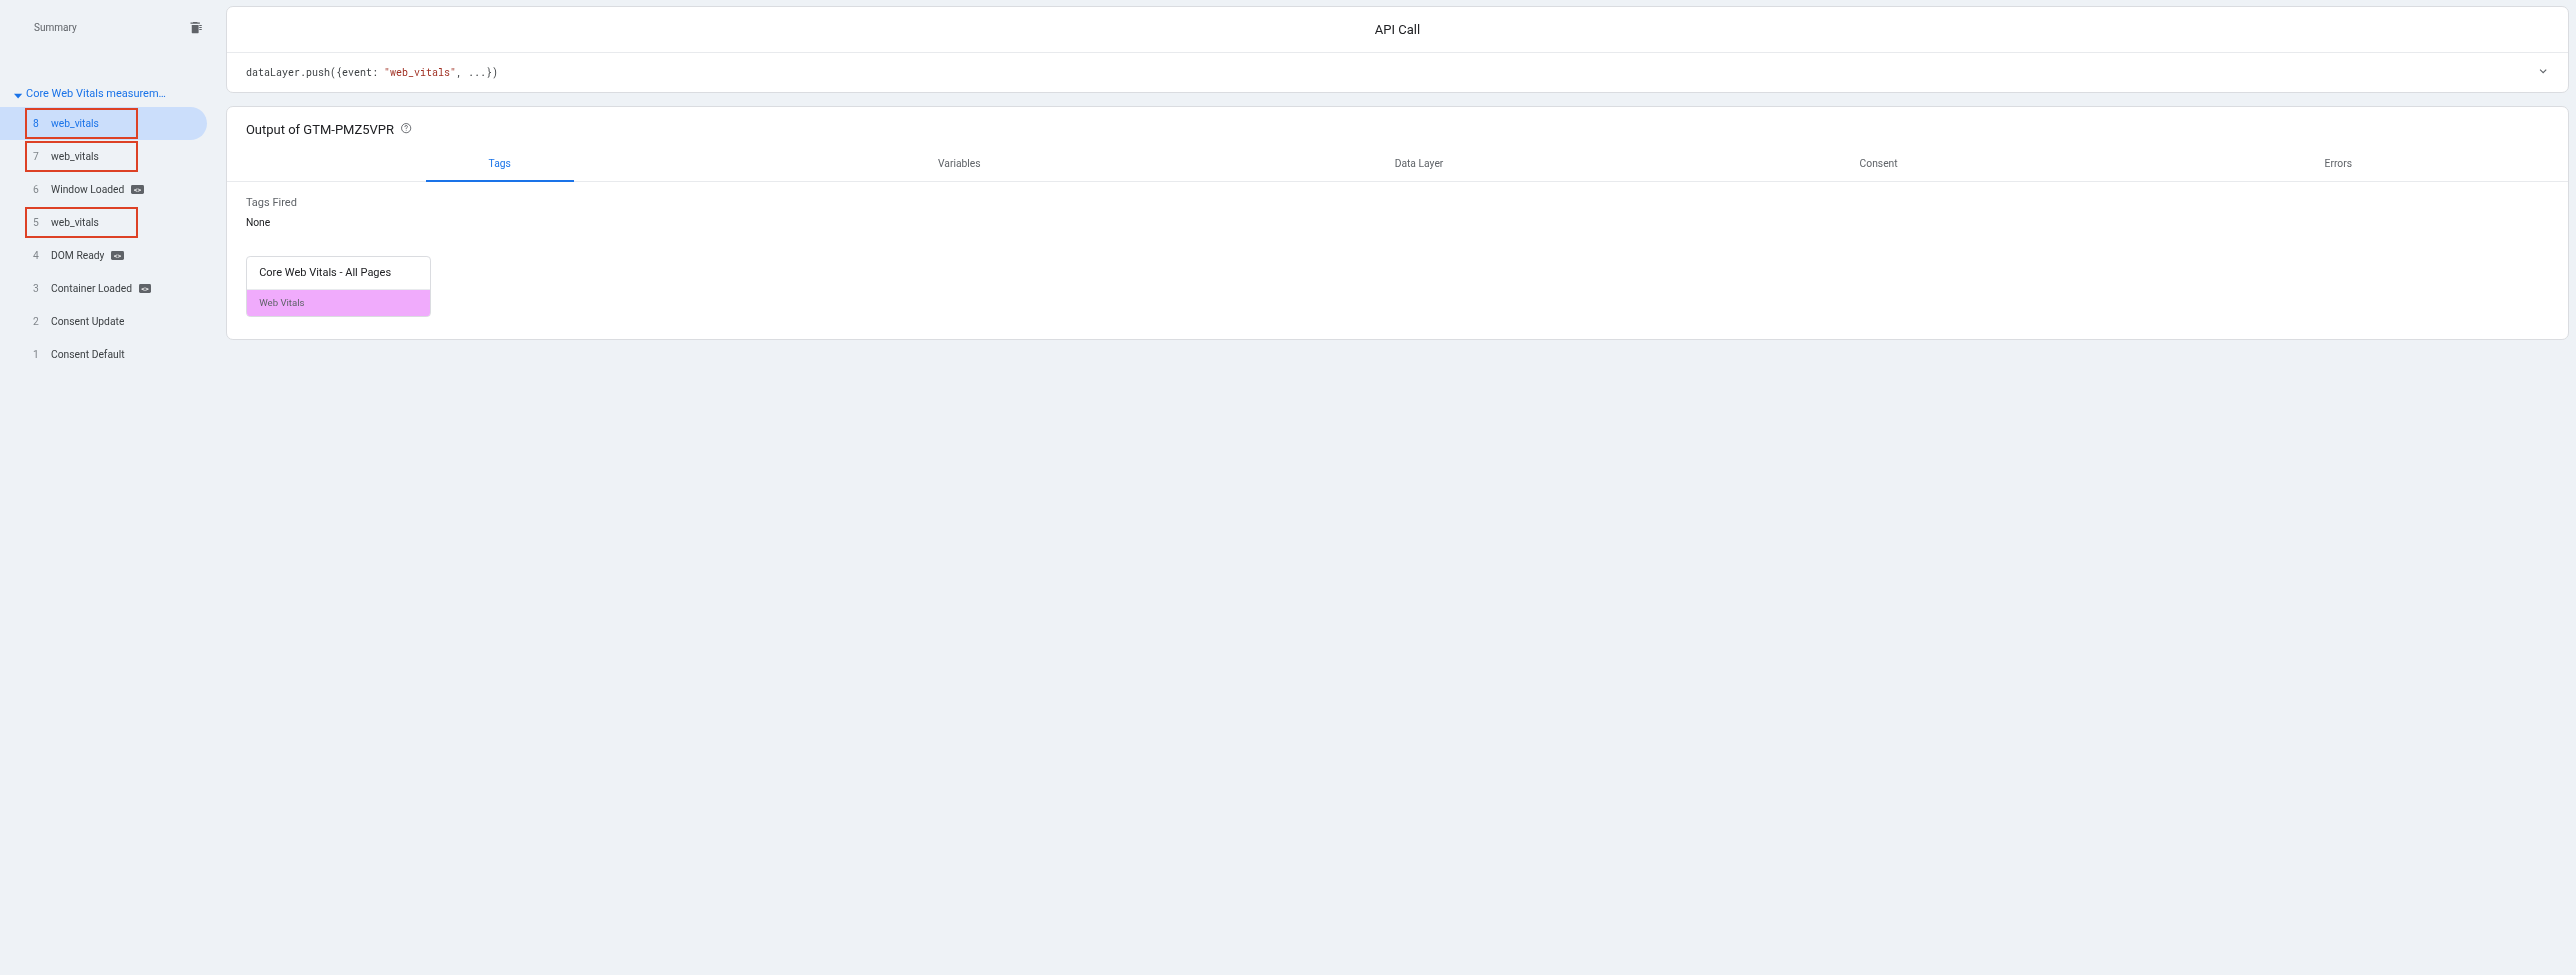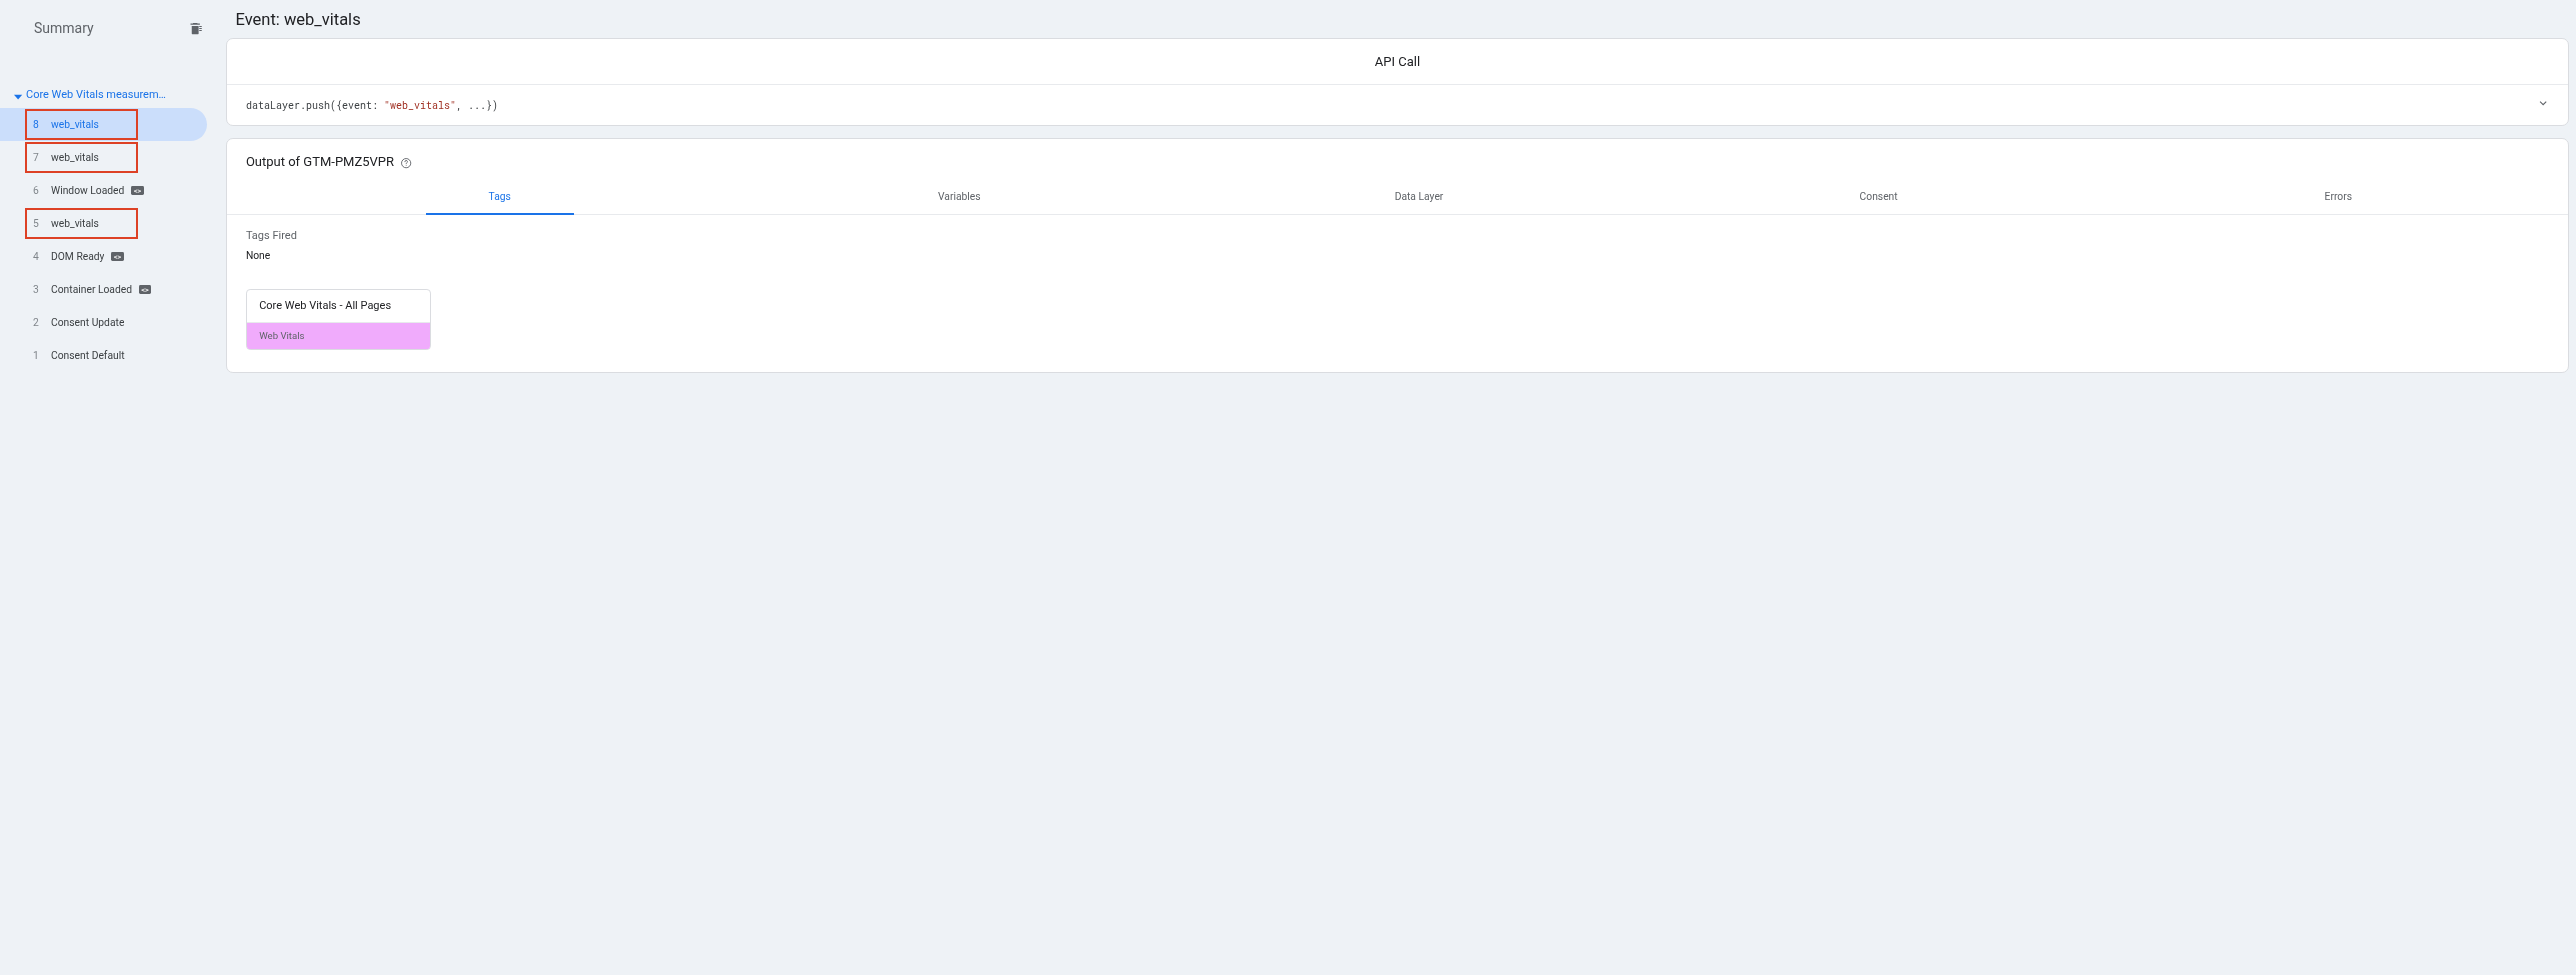"Summary" .summary-header { font-size: 14px -> 10px }
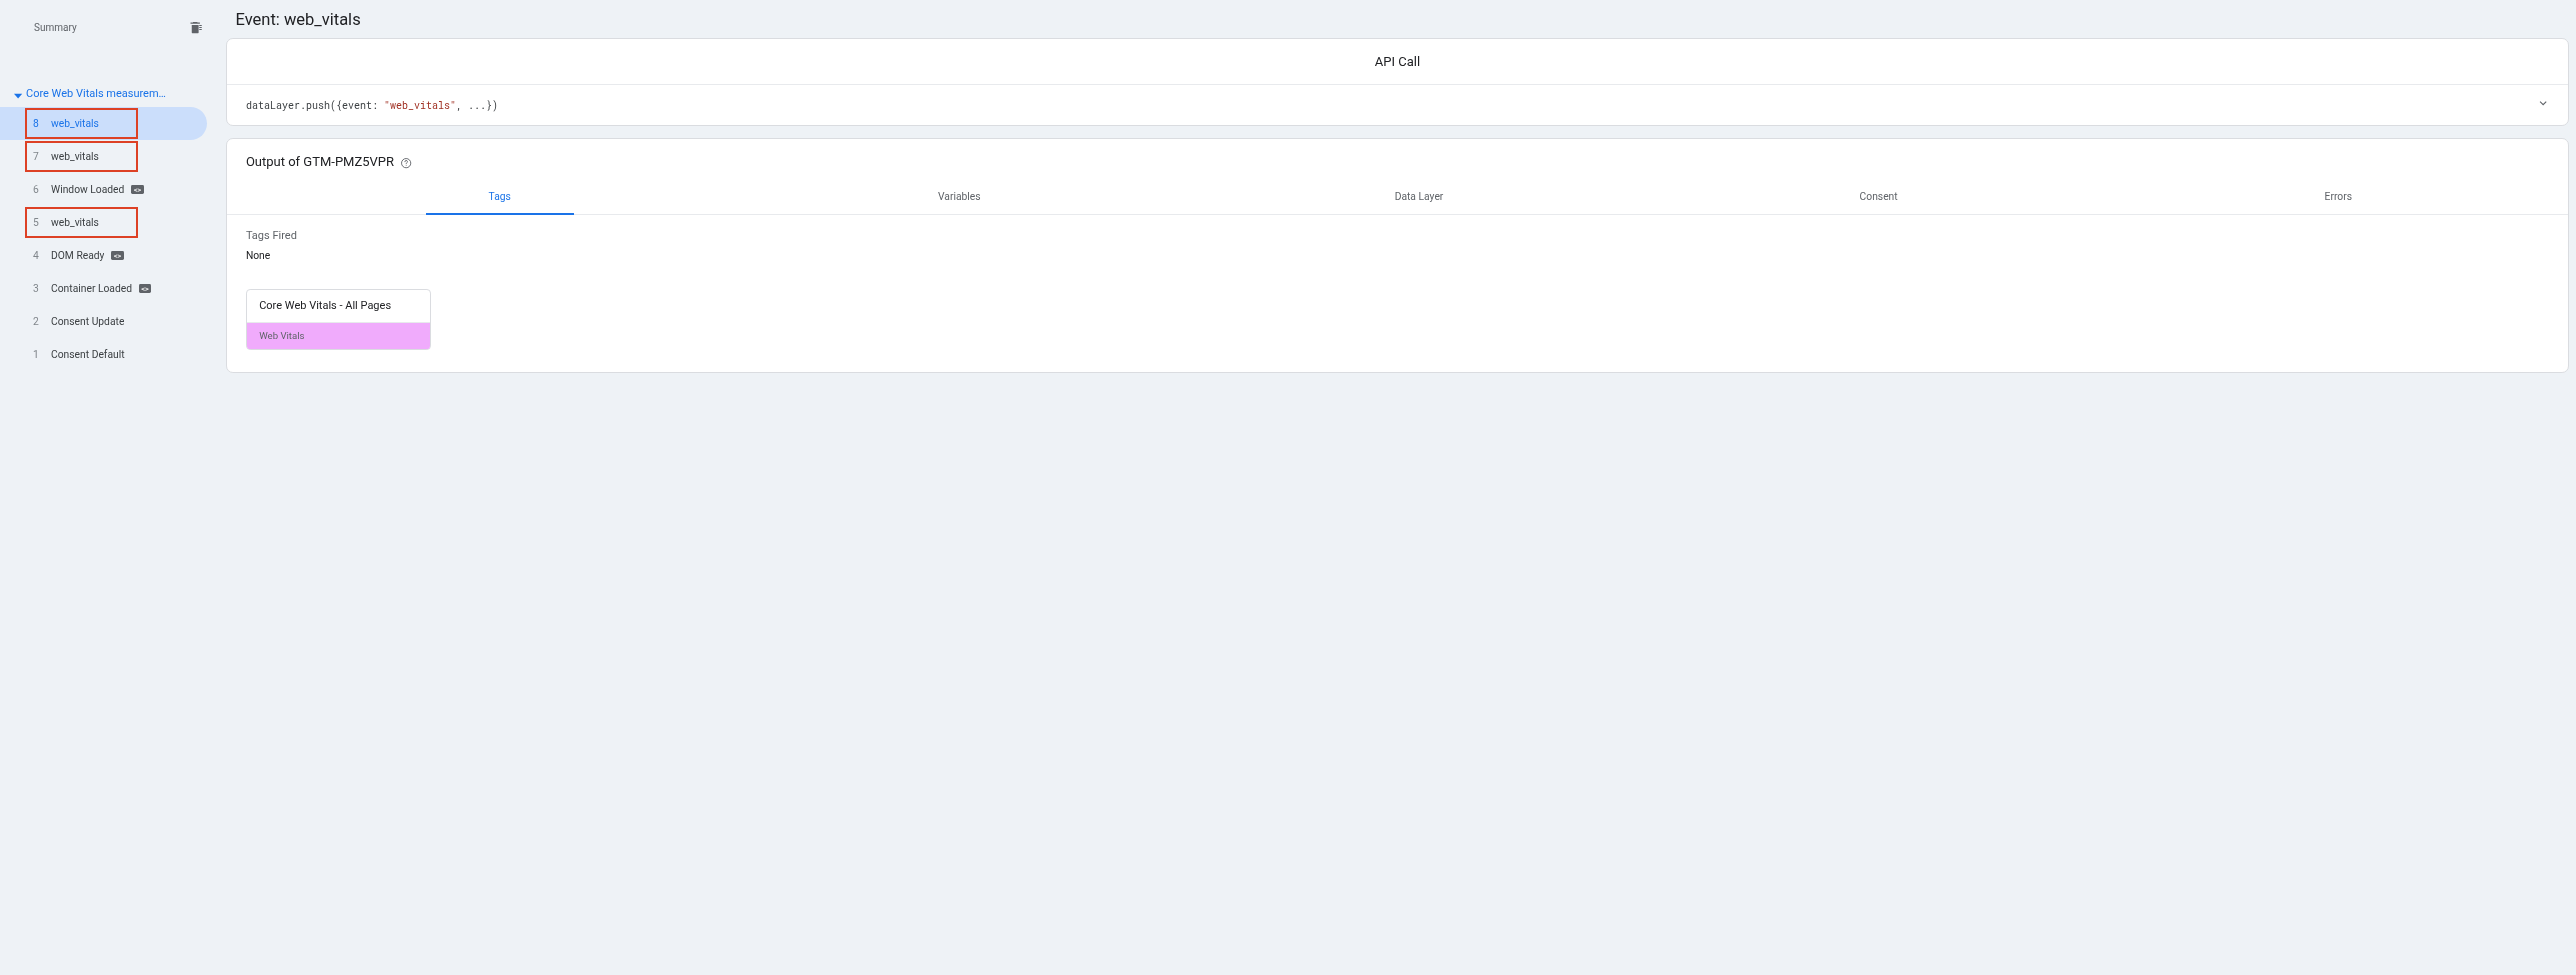"Event: web_vitals" h1.page-title { html: <h1>Event: web_vitals</h1> -> none }
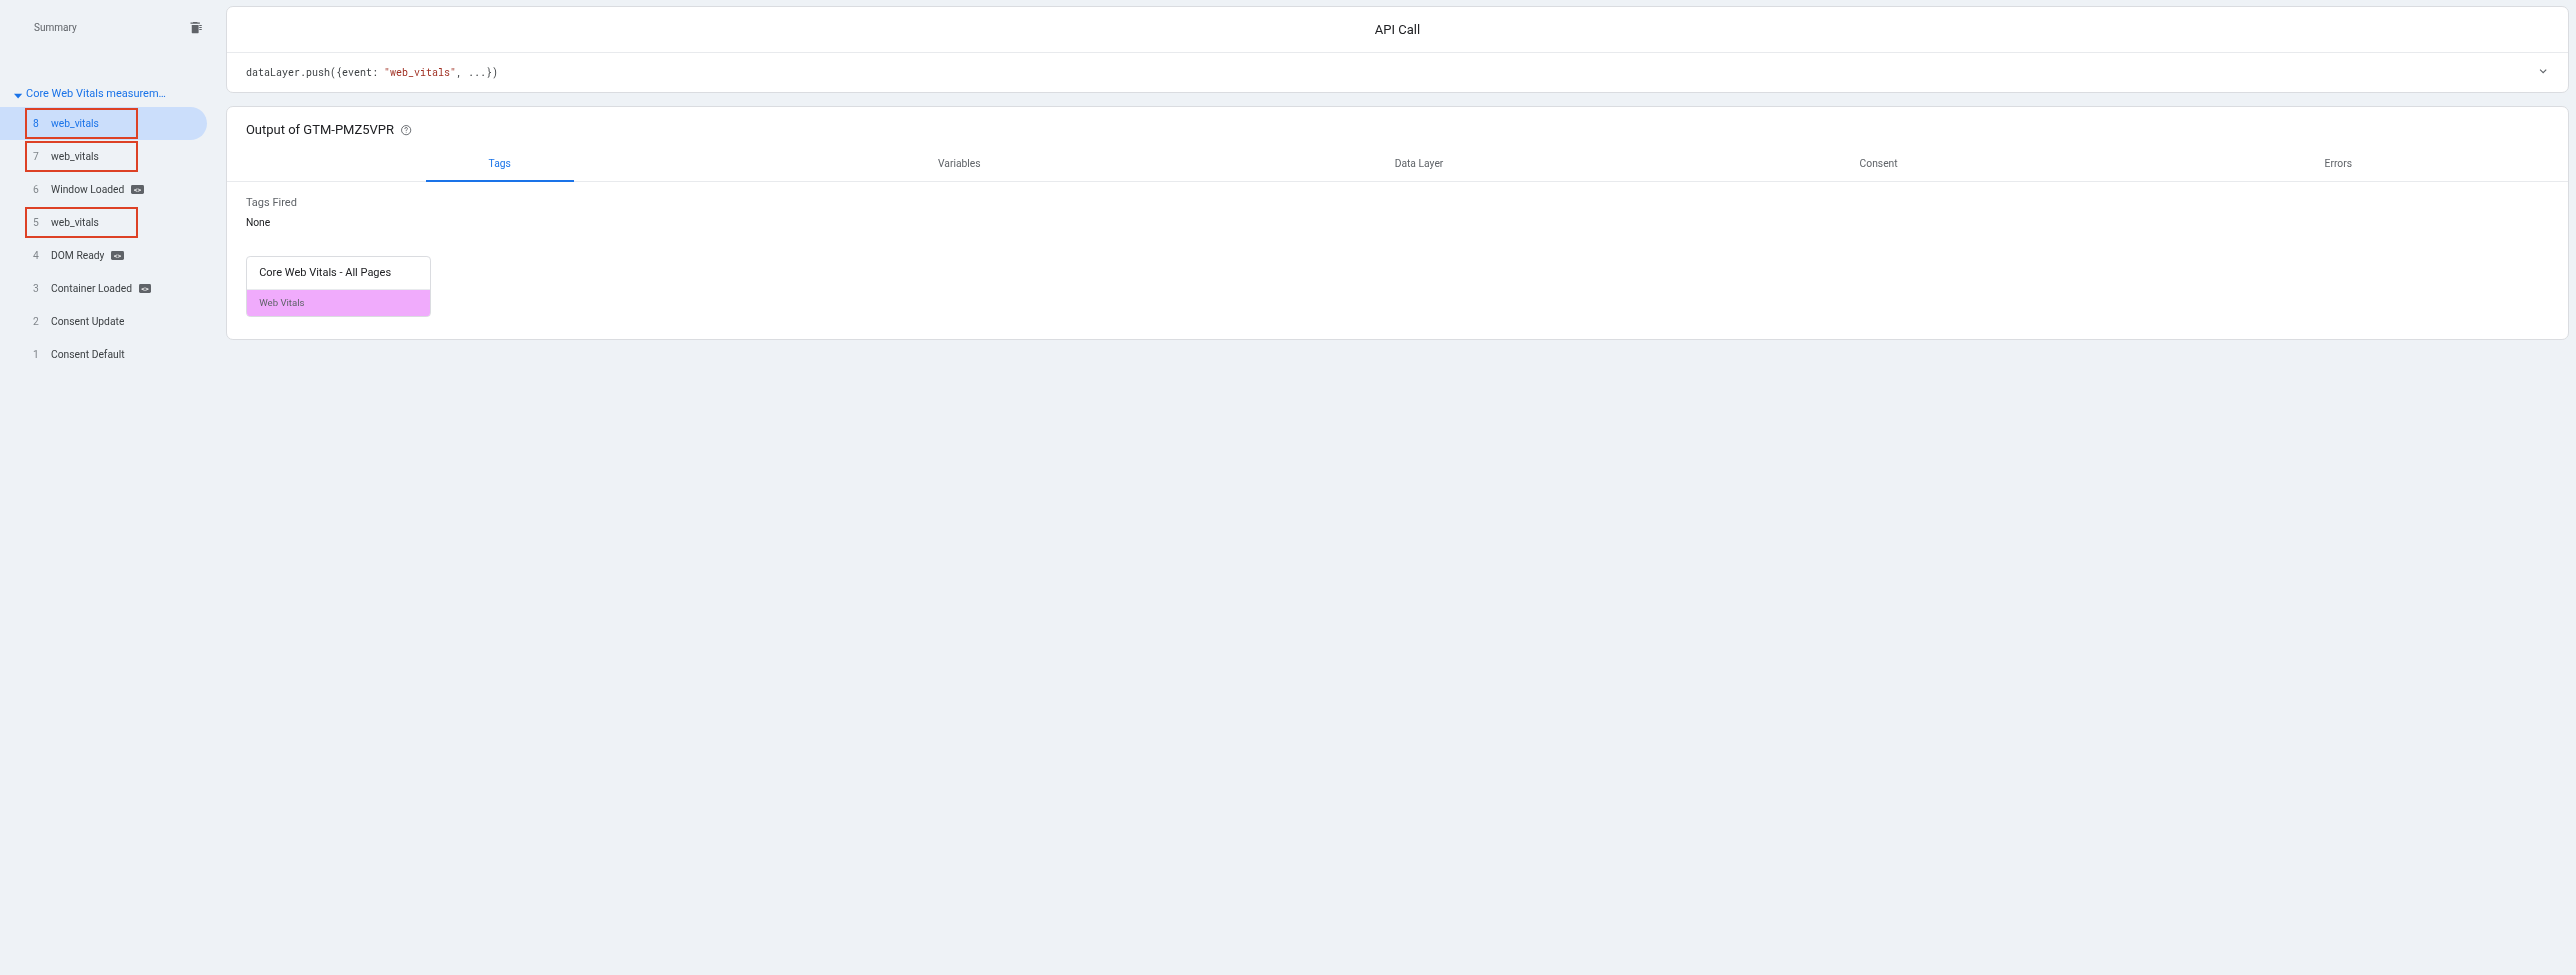"Output of GTM-PMZ5VPR" .output-header { align-items: flex-end -> flex-start }
